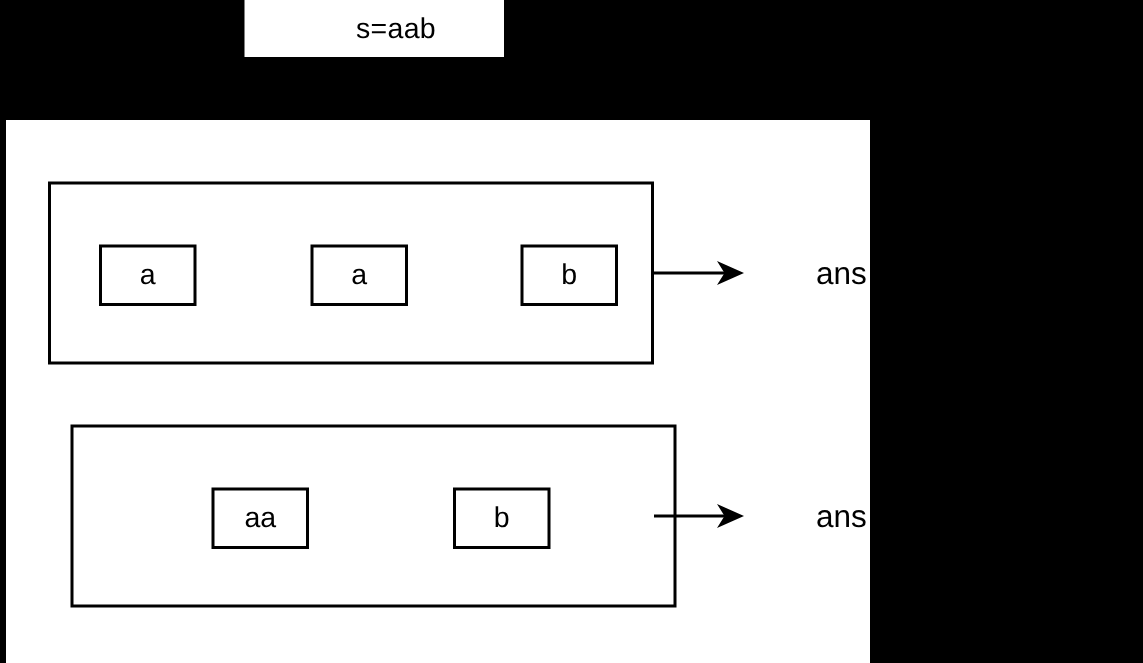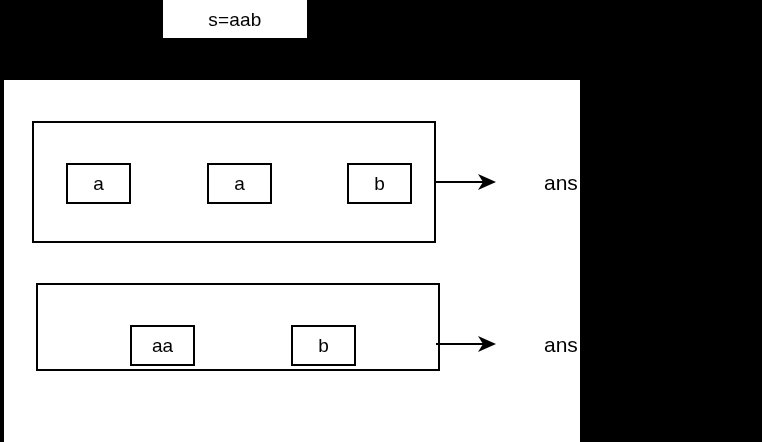"s=aab" #title-chip { padding-left: none -> 29px }
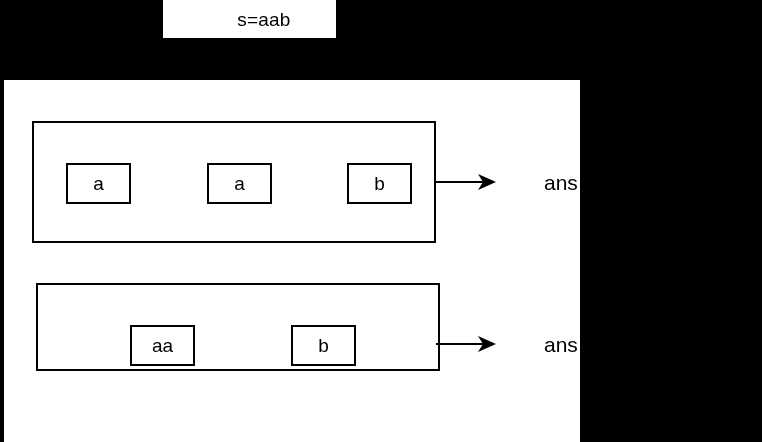"aa" #group-2 { height: 88px -> 122px; left: 32px -> 43px }
